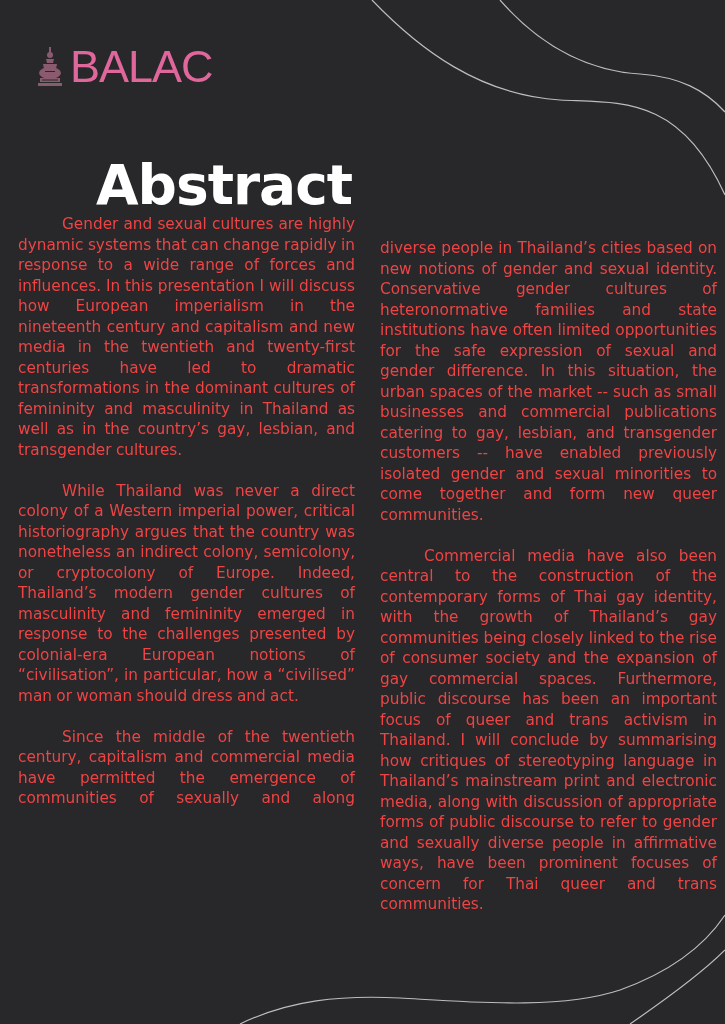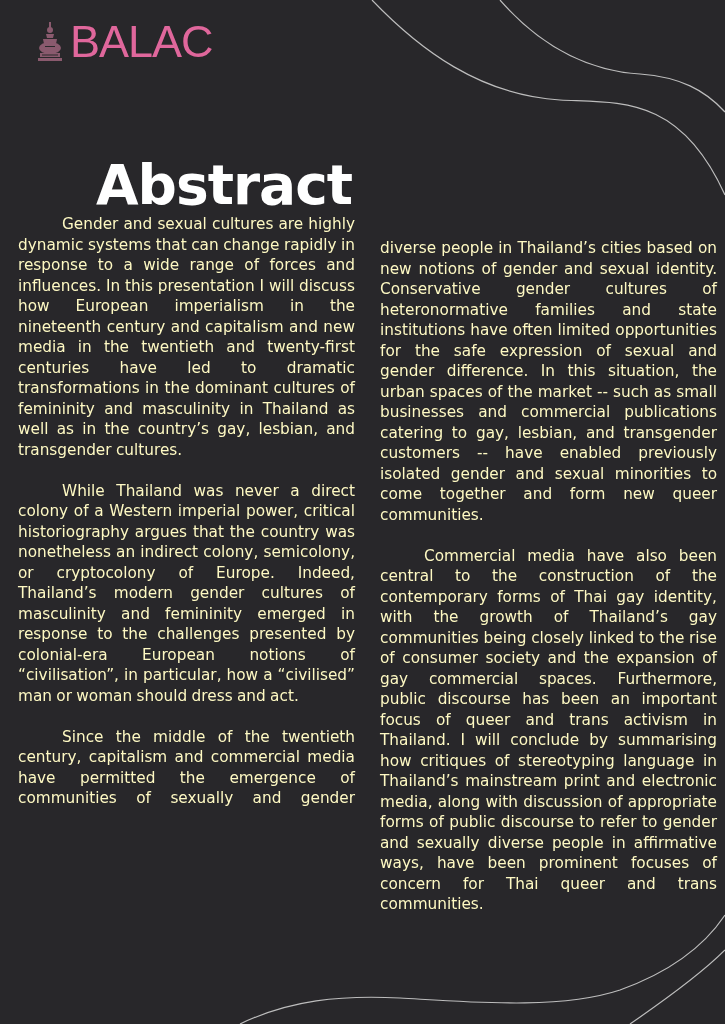"BALAC" .logo { top: 20px -> 45px }
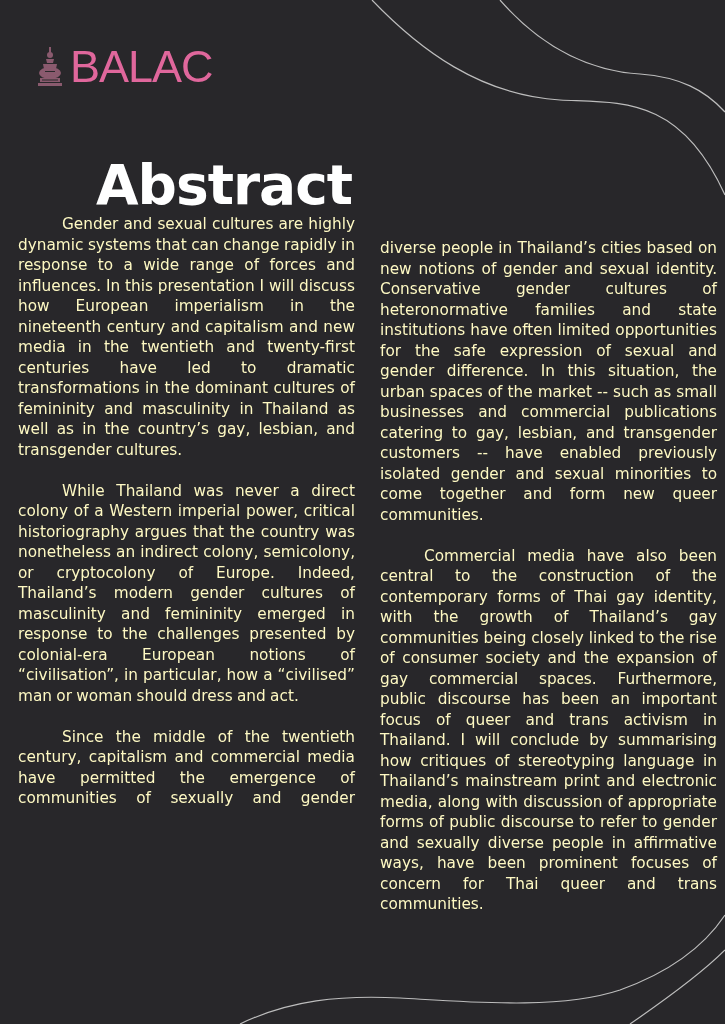"Gender and sexual cultures are" .para { color: #fef9c3 -> #ef4444 }
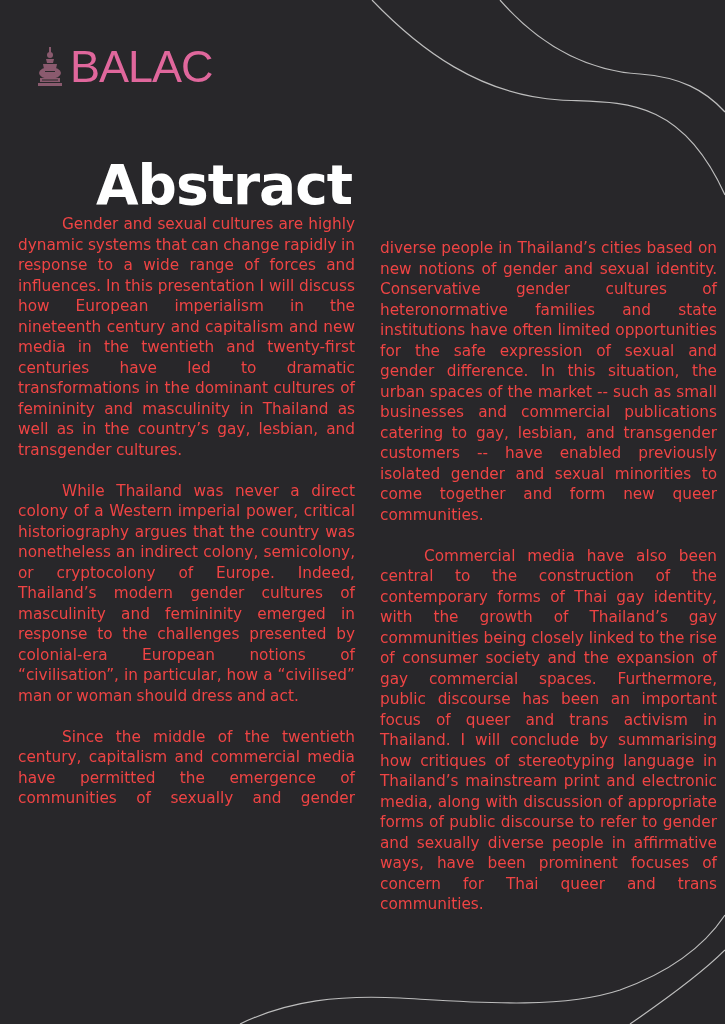"Since the middle of the" p.para { text: gender -> along }
